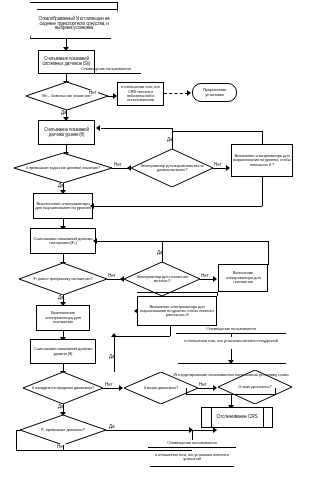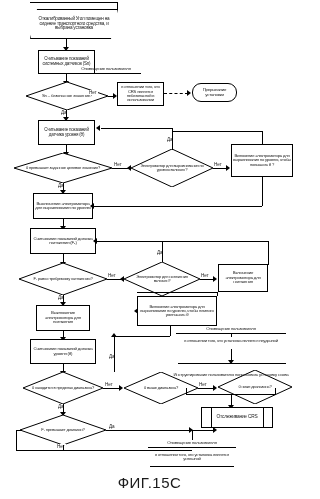"ФИГ.15С" div.figcap { html: <div>ФИГ.15С</div> -> none }
